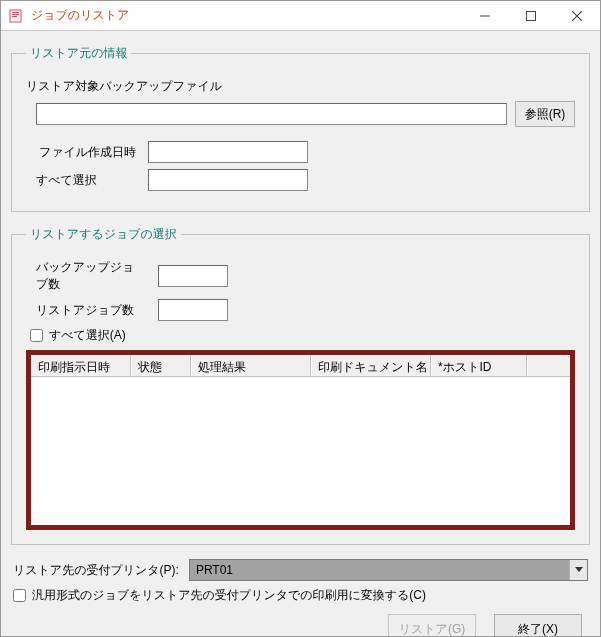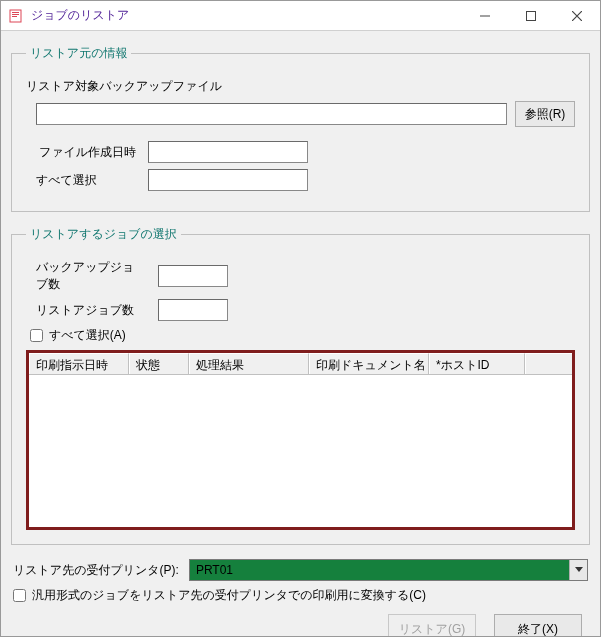"ジョブのリストア" .titlebar .title { color: #4c1d95 -> #c2410c }
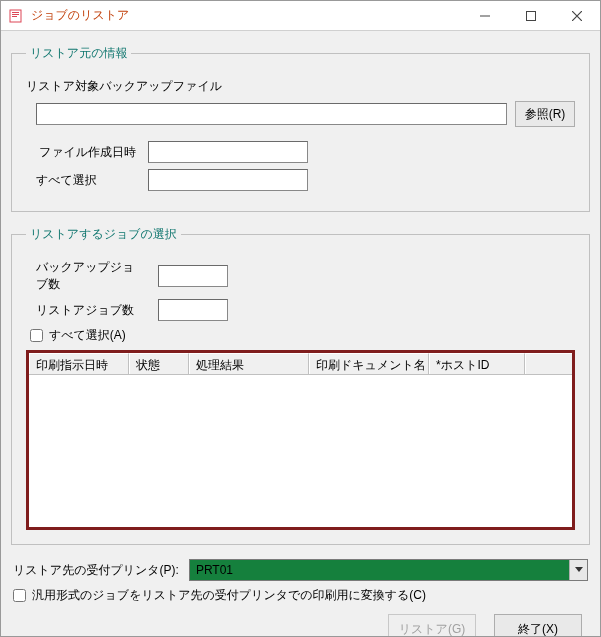"印刷指示日時" .listview { border: 3px solid #7f1d1d -> 5px solid #7f1d1d }
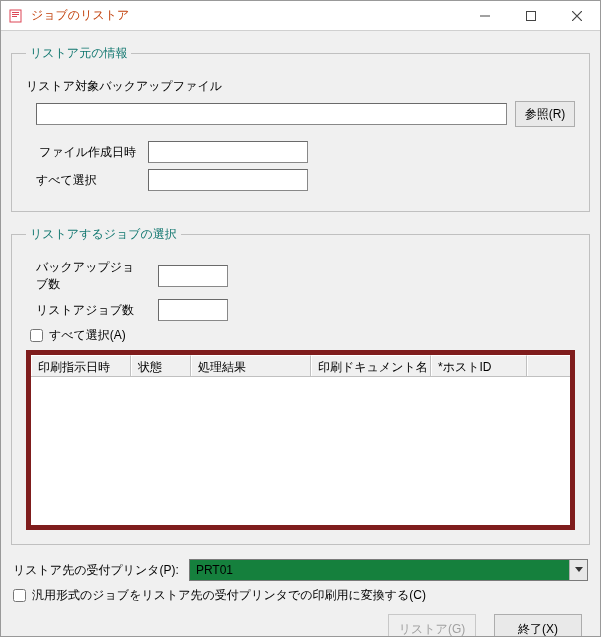"PRT01" .combo { background: #15803d -> #a3a3a3 }
